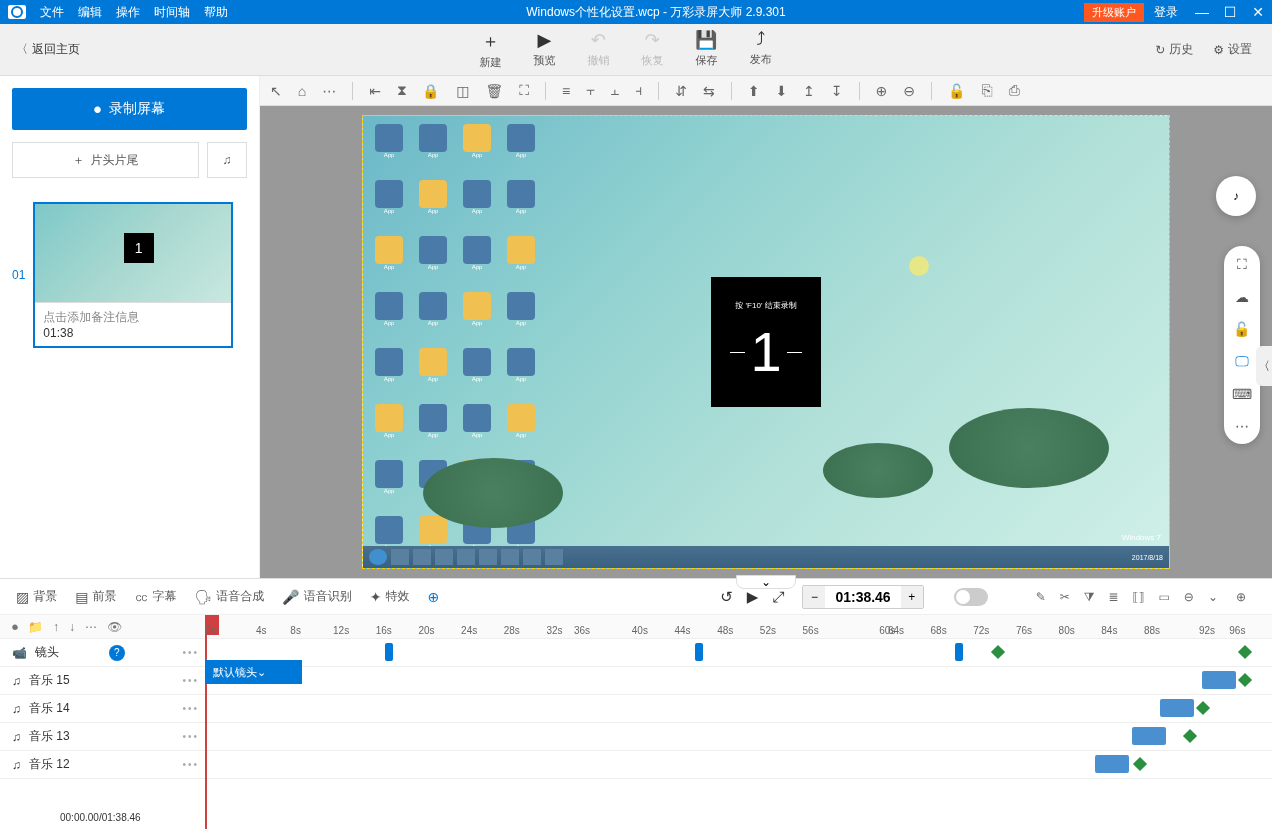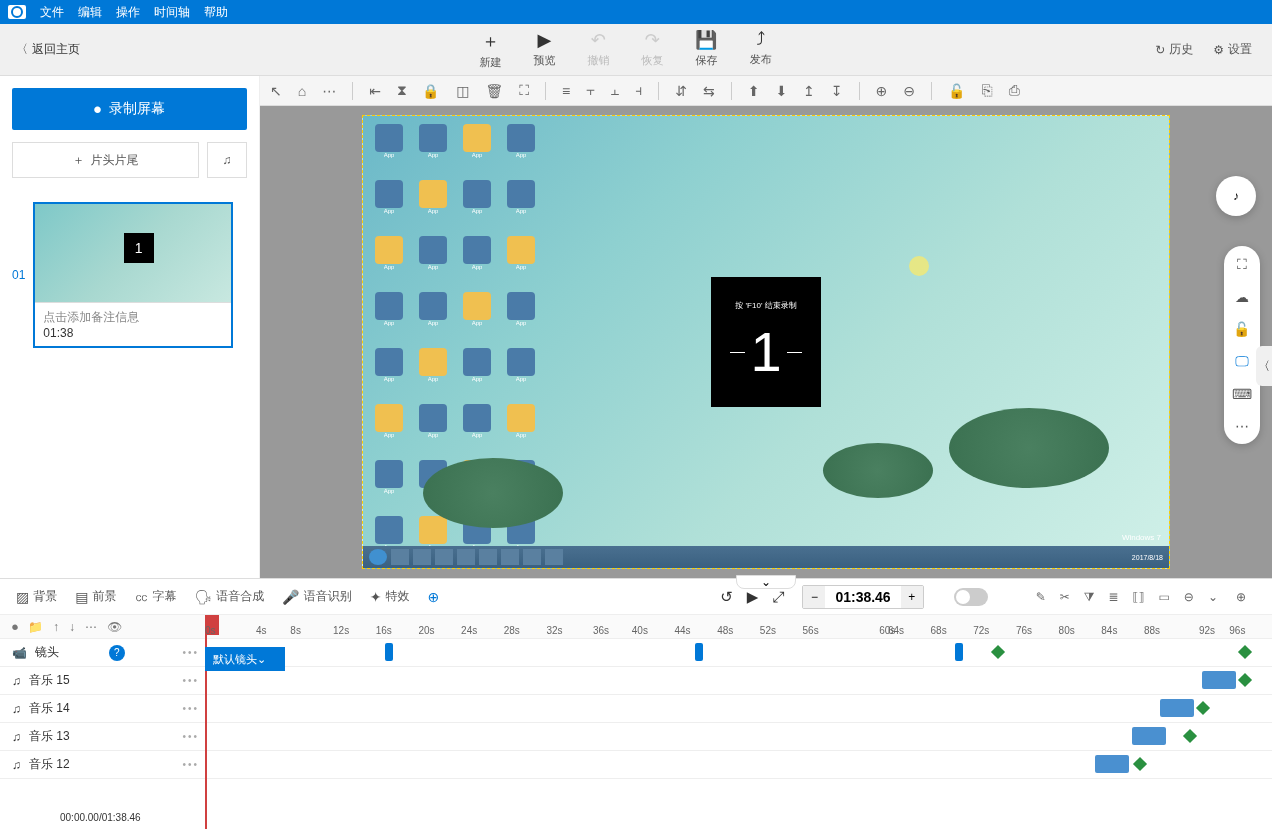"Windows个性化设置.wcp - 万彩录屏大师 2.9.301" div.titlebar-center { html: none -> <div>Windows个性化设置.wcp - 万彩录屏大师 2.9.301</div> }
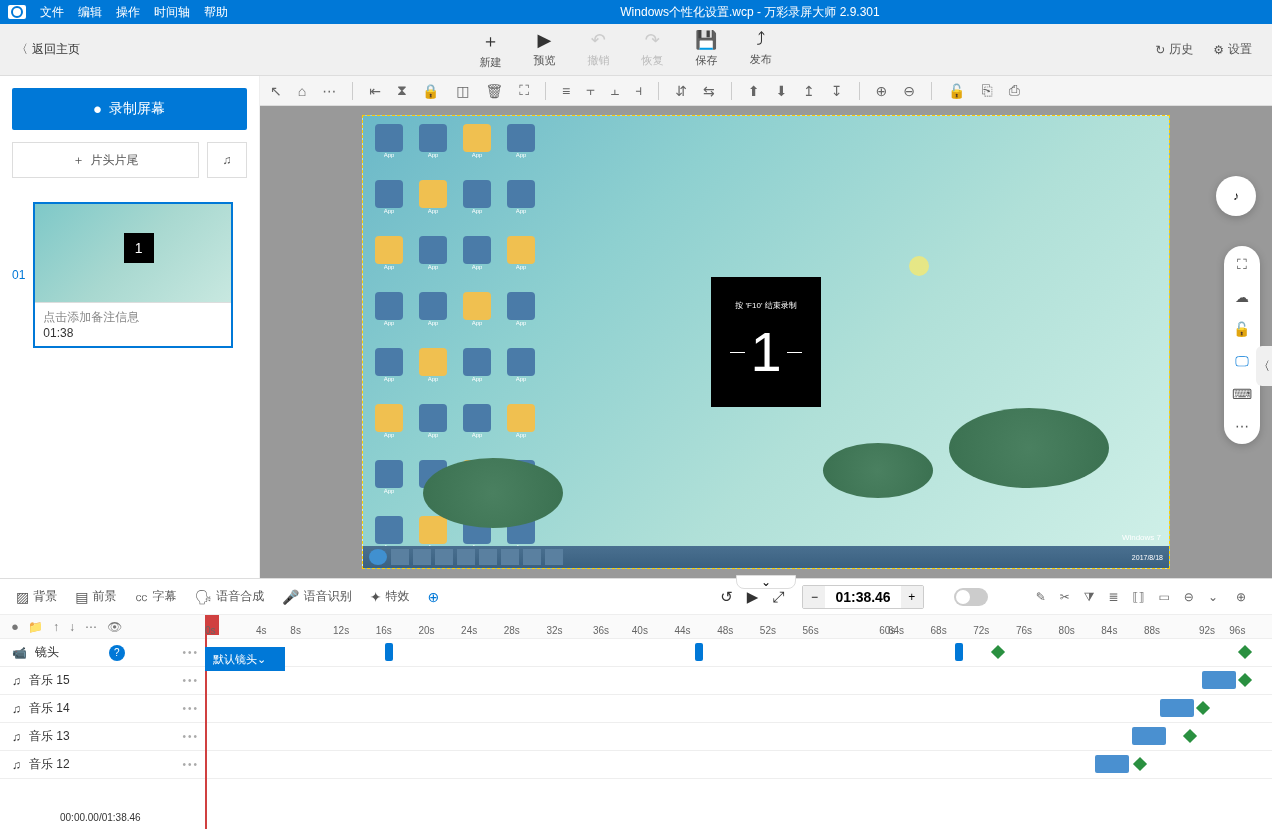"升级账户" div.titlebar-right { html: none -> <div> <span>升级账户</span> <span>登录</span> <span>—</span> <span>☐</span> <span>✕</span> </div> }
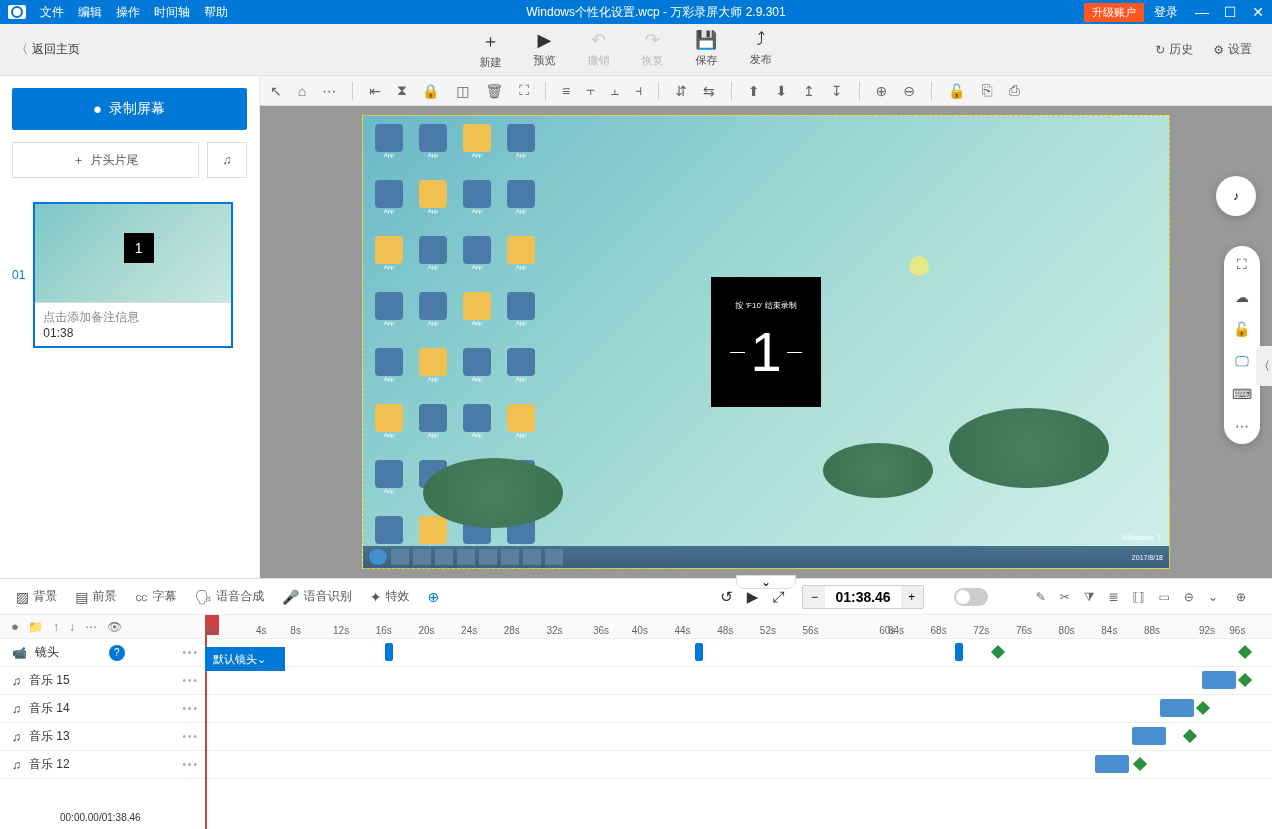"36s" span.tl-tick { left: 388px -> 369px }
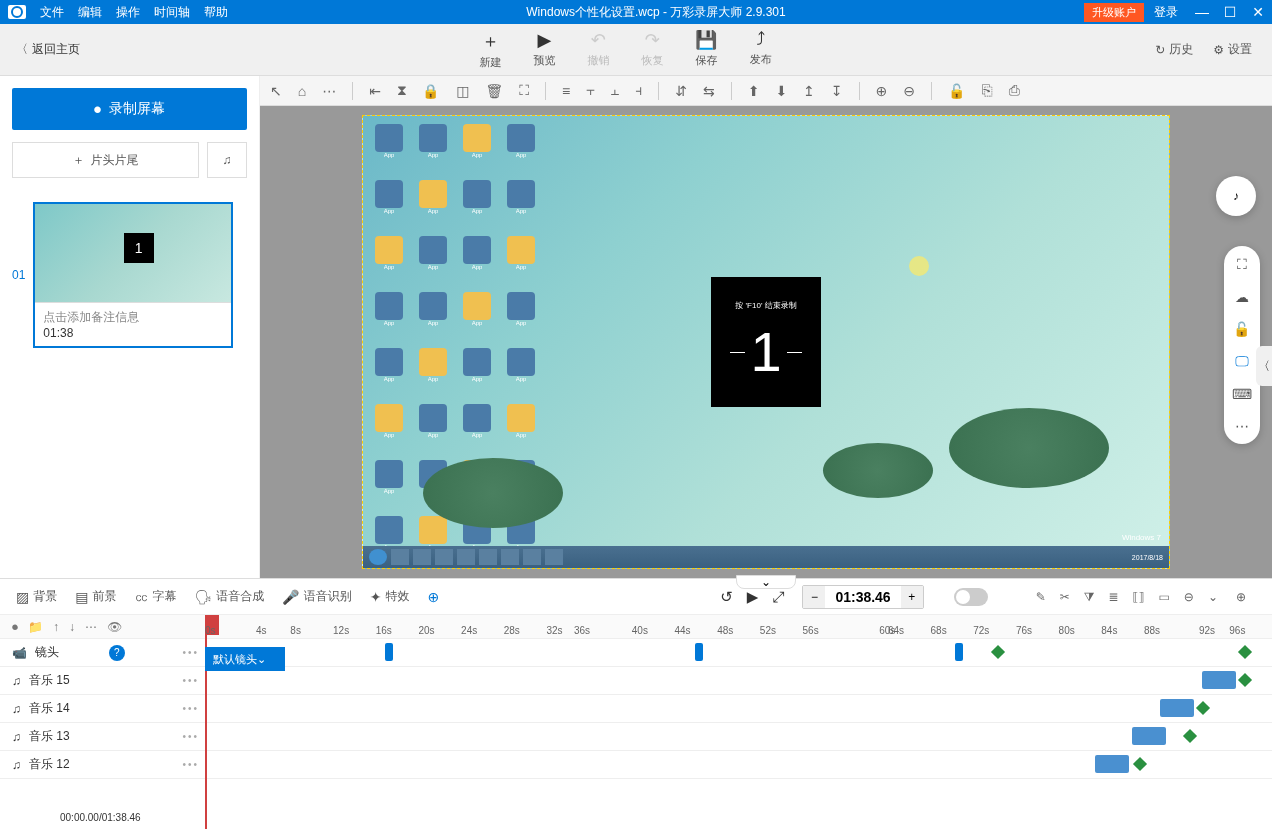"默认镜头" .camera-block { top: 8px -> 21px; width: 80px -> 97px }
